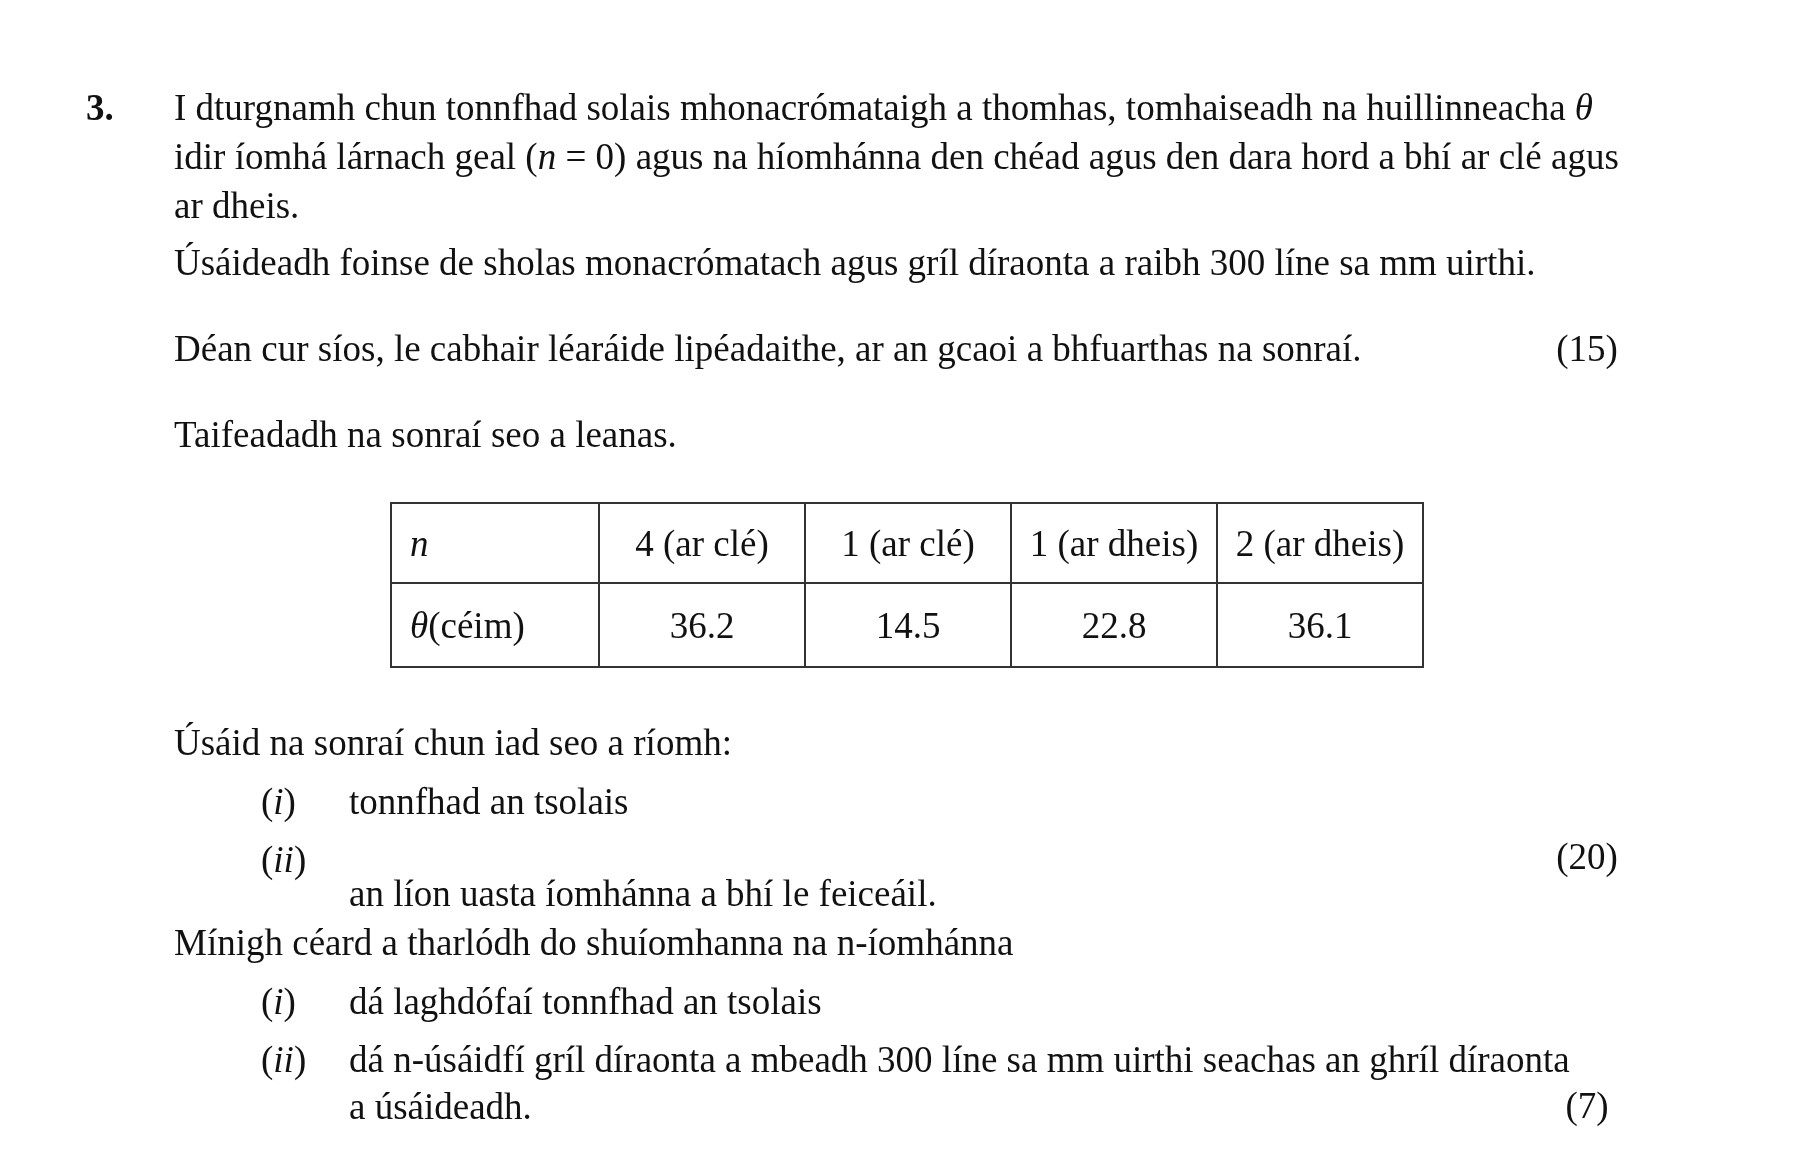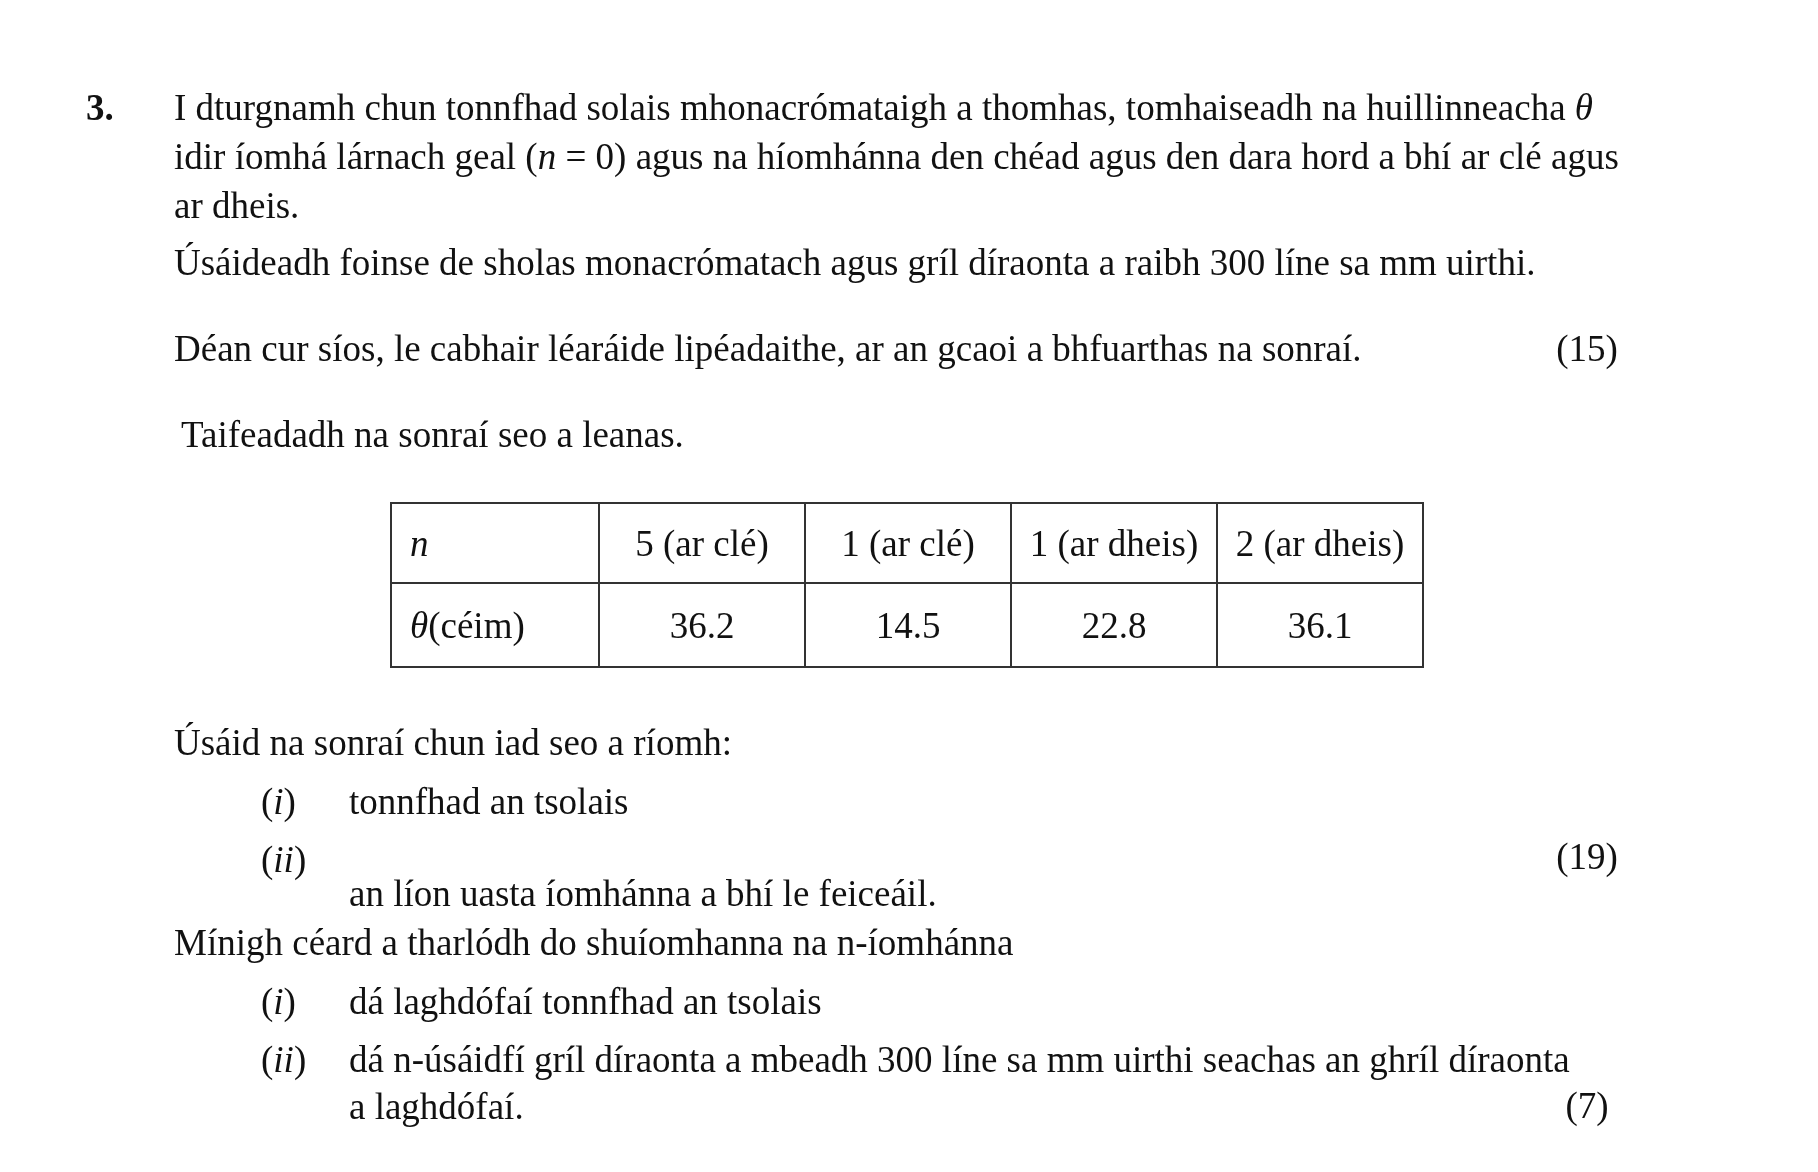"Taifeadadh na sonraí seo a" div.line { margin-left: 7px -> none }
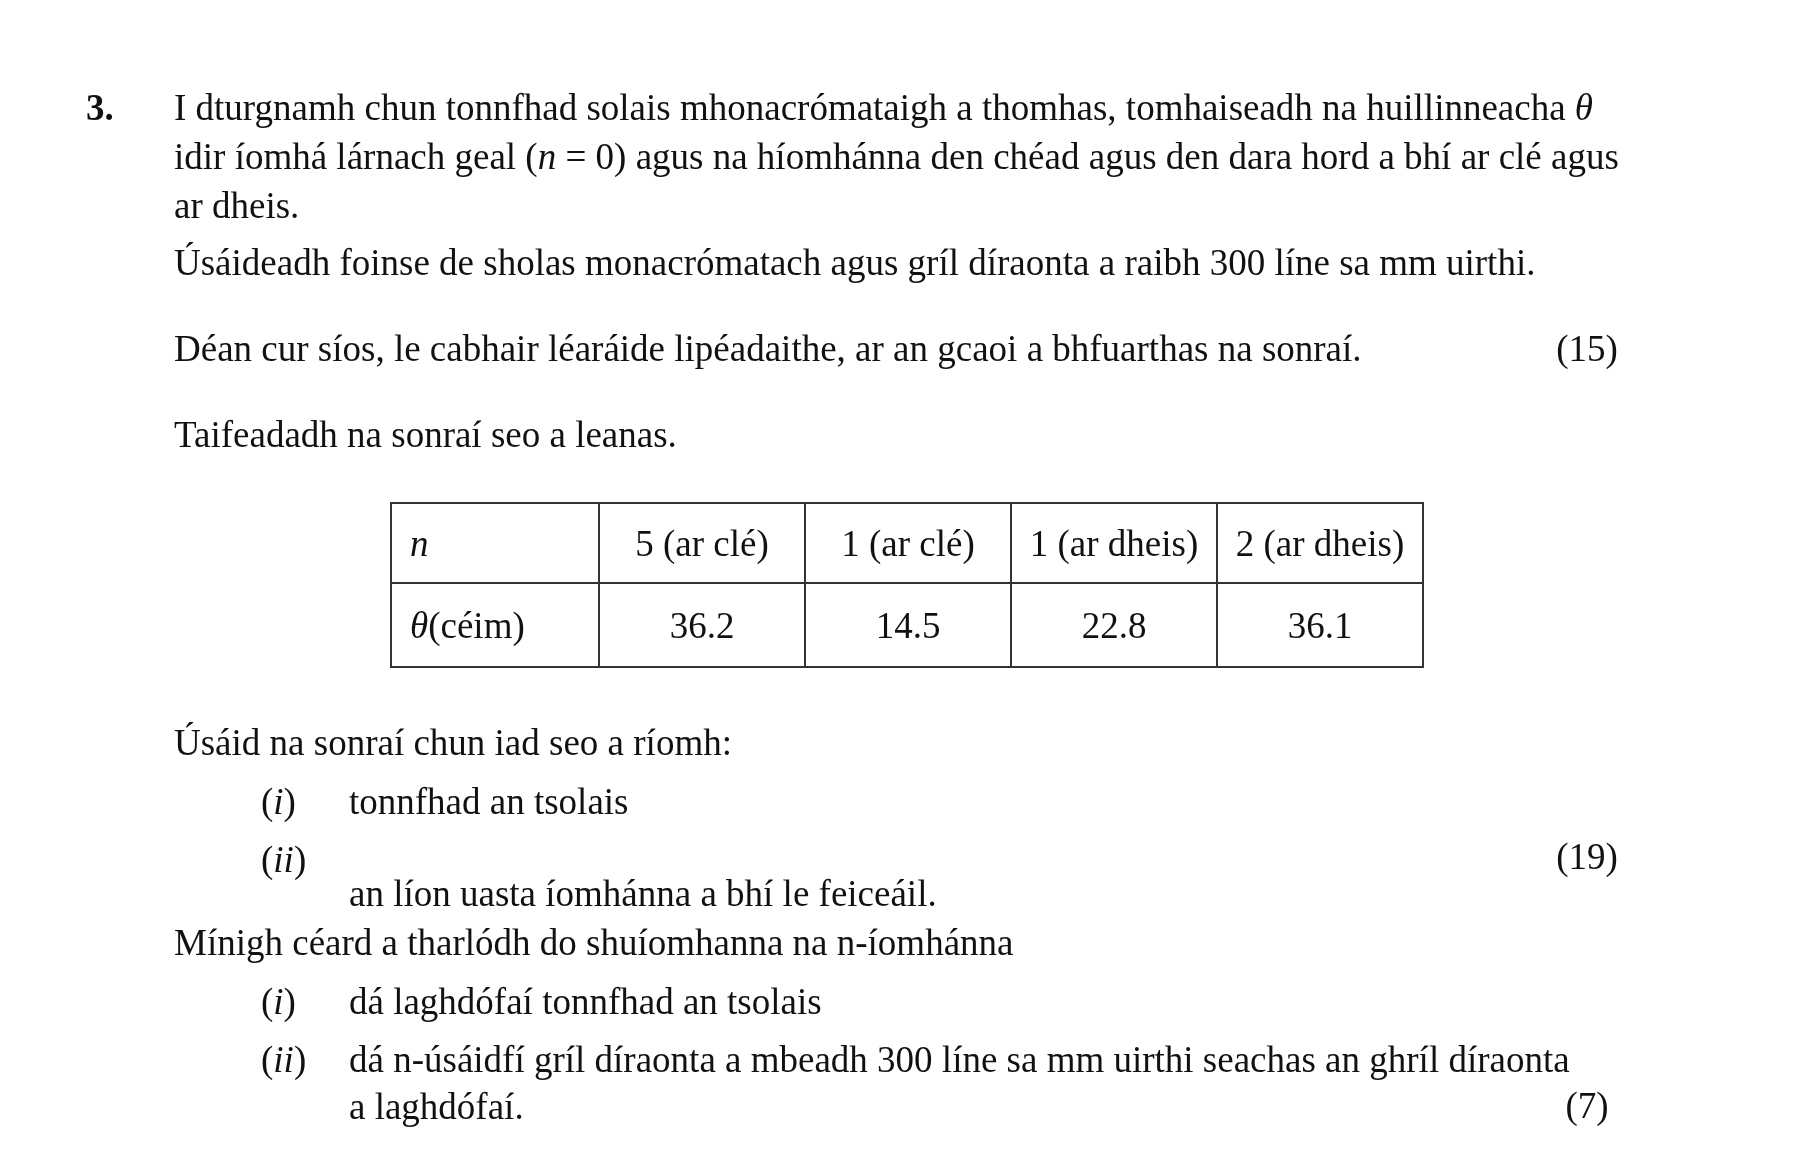"5 (ar clé)" td { text: 5 -> 4 }
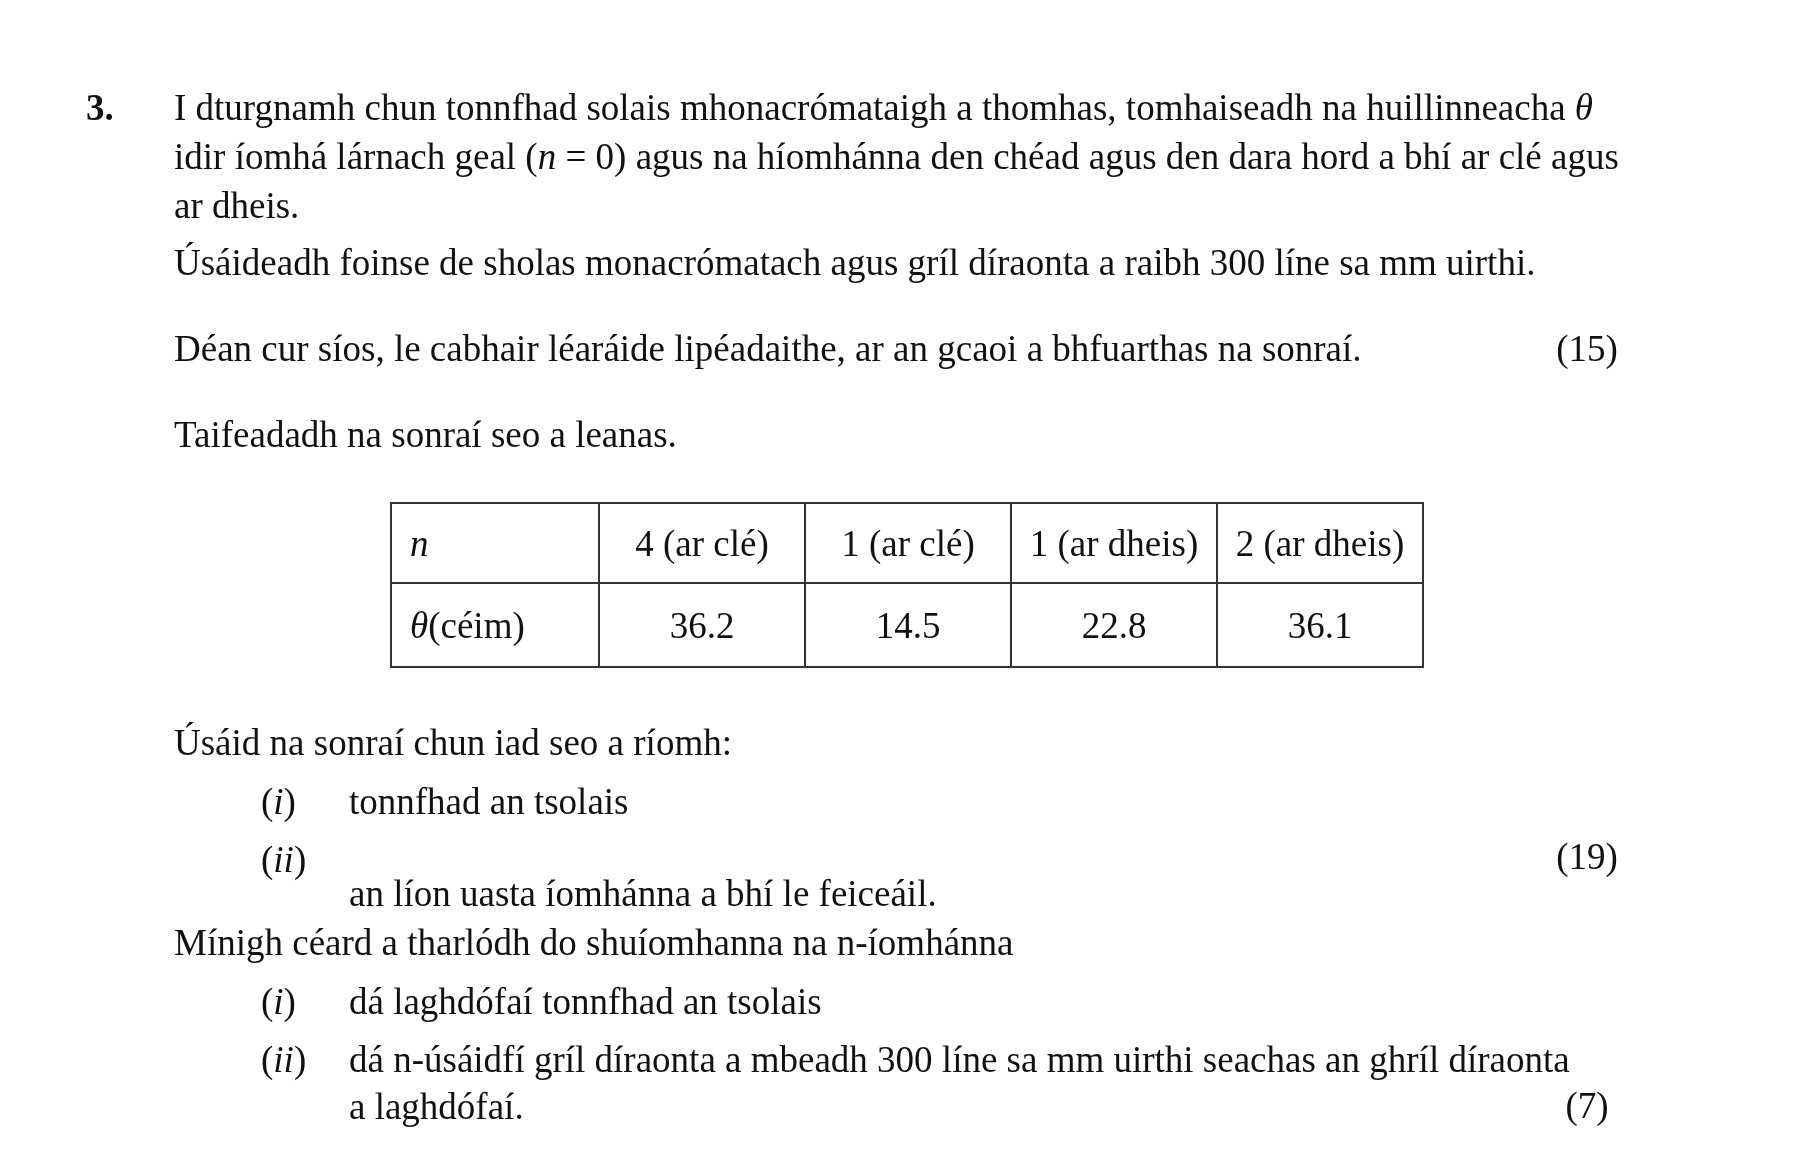"(19)" div.marks { text: 19 -> 20 }
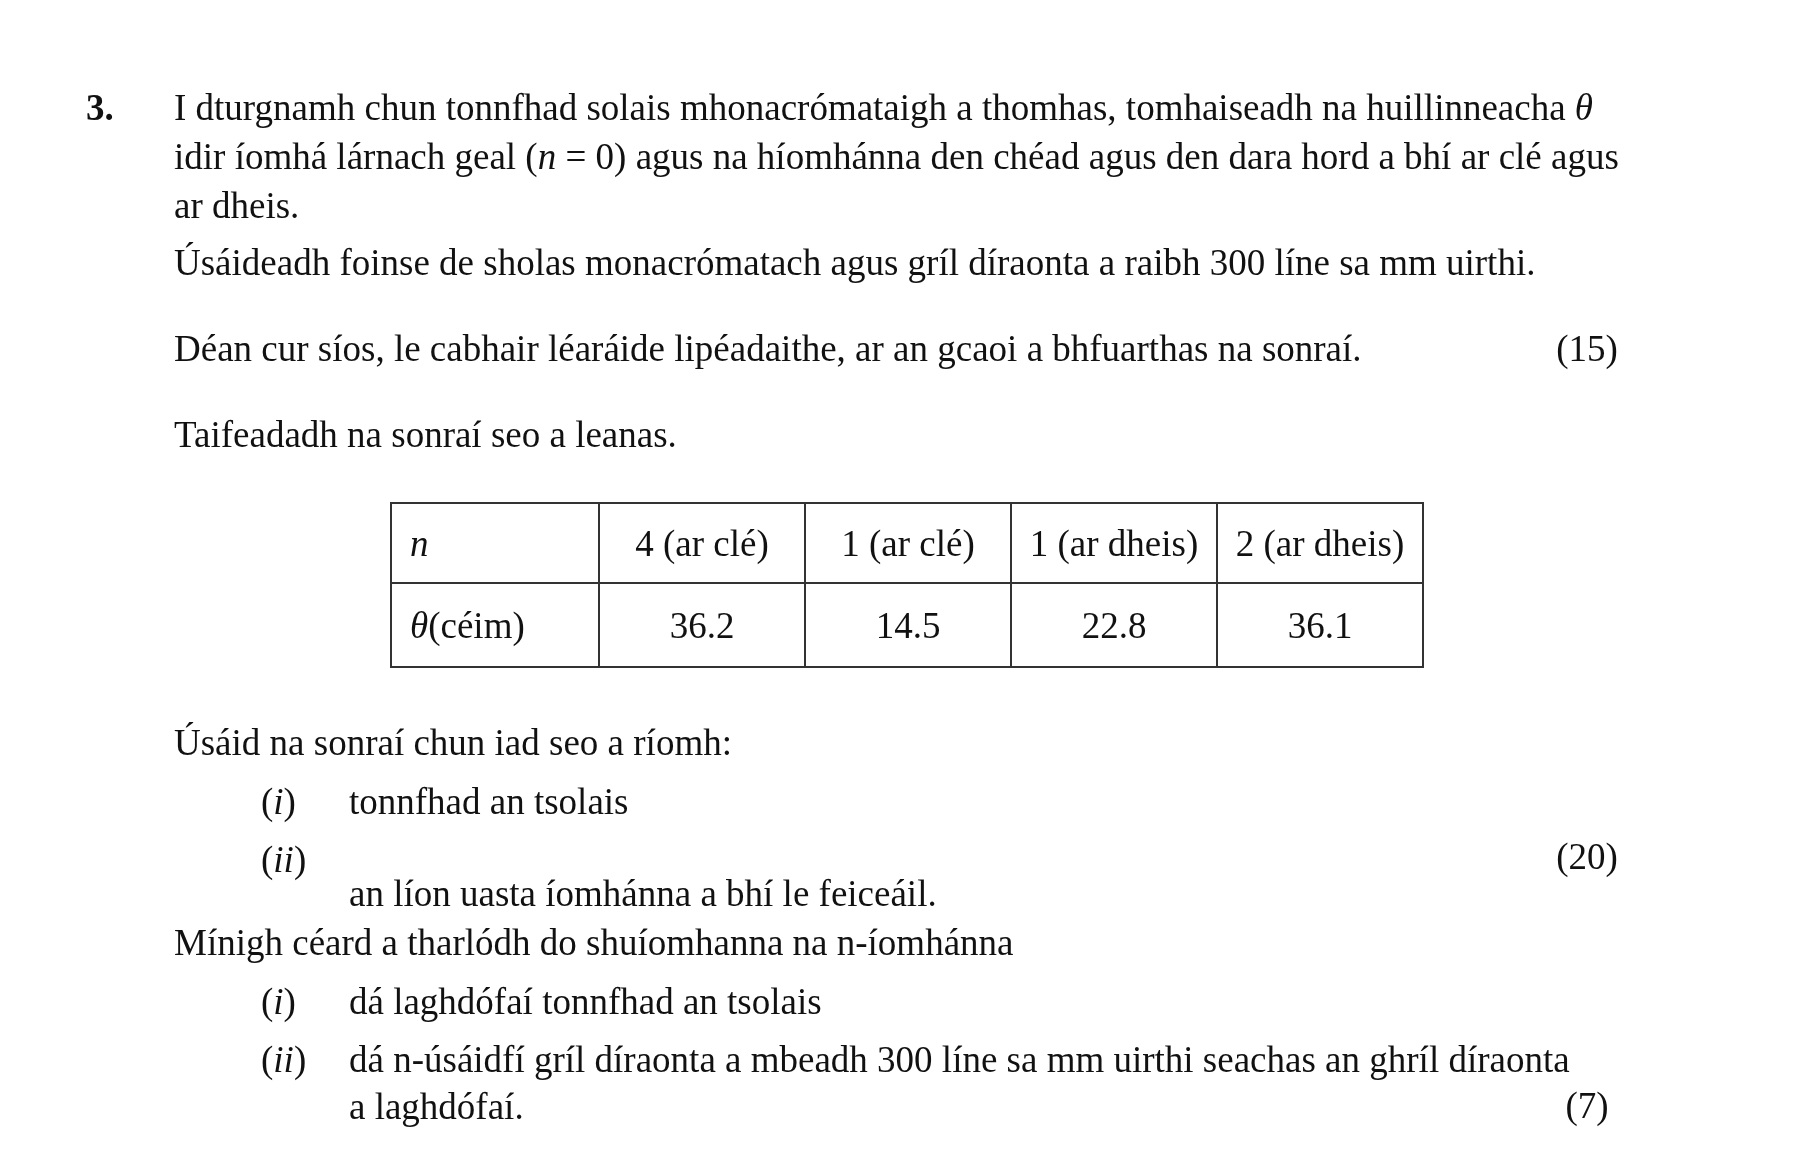"a laghdófaí." div.line { text: laghdófaí -> úsáideadh }
